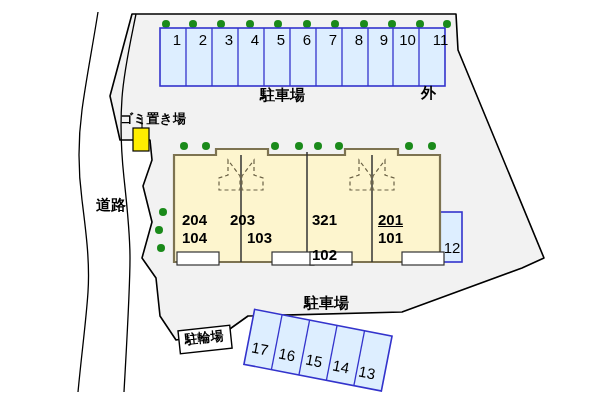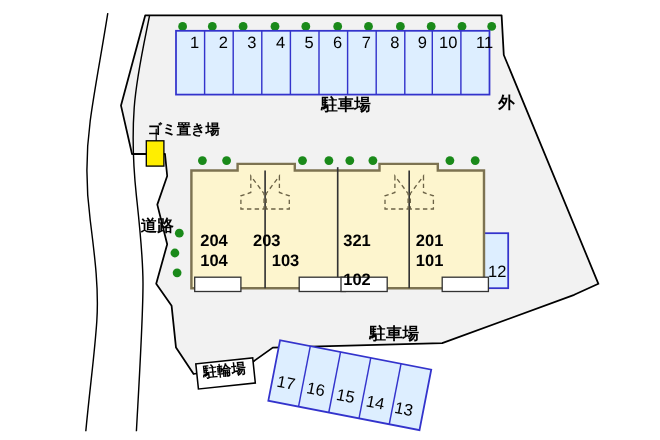"駐車場" .big-jp { margin-left: 32px -> none }
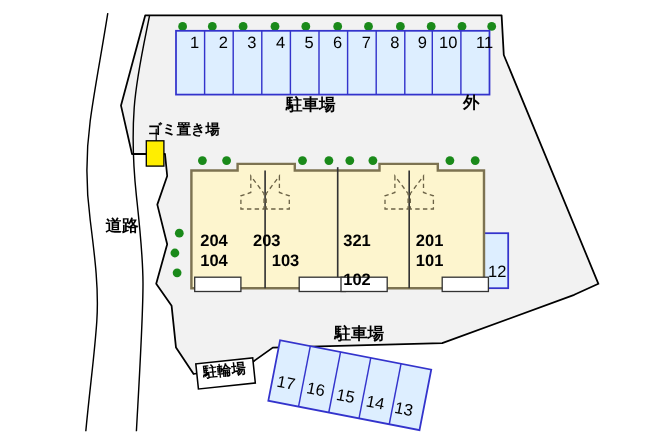"ゴミ置き場" div.lbl { left: 134px -> 120px }
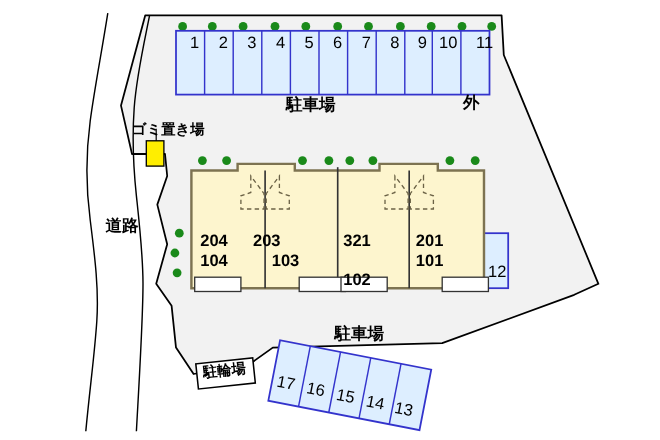"201" div.lbl { text-decoration: none -> underline }
